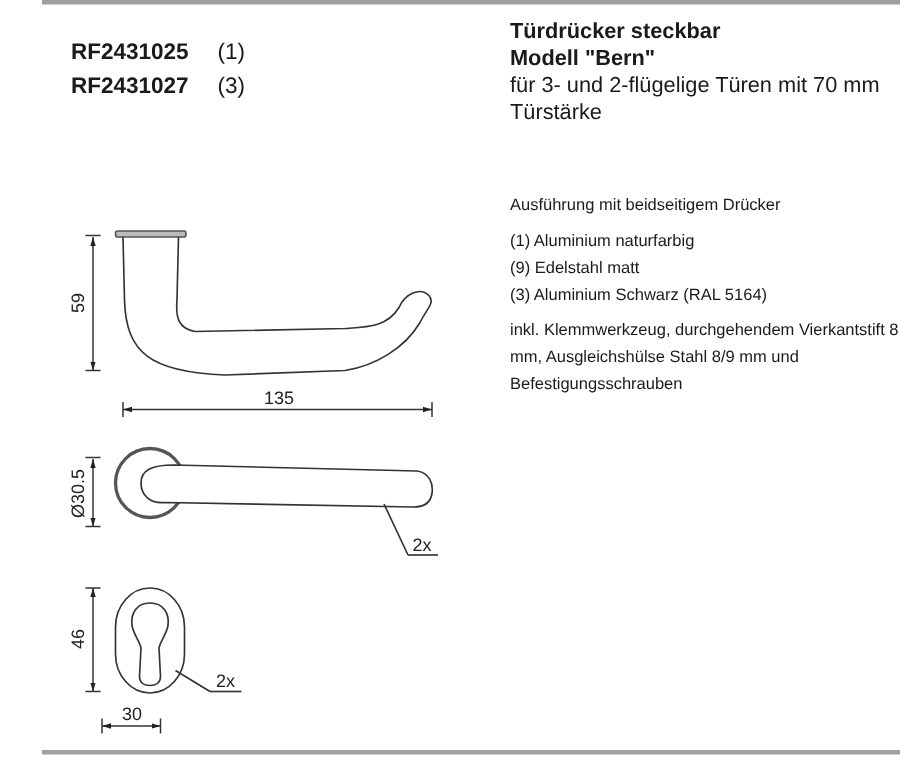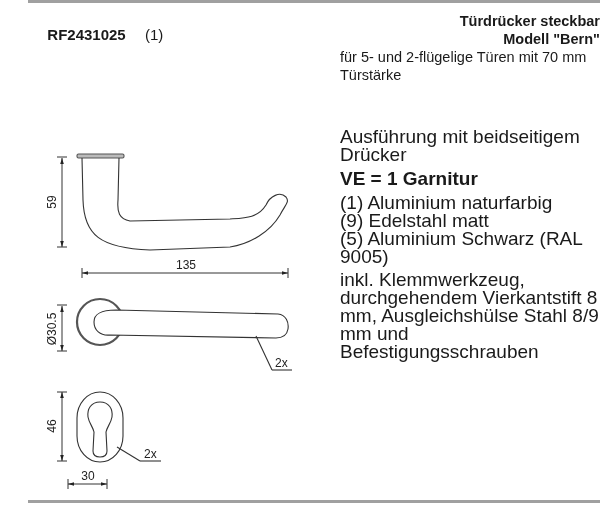"Türdrücker steckbar" .desc .title { text-align: right -> none }
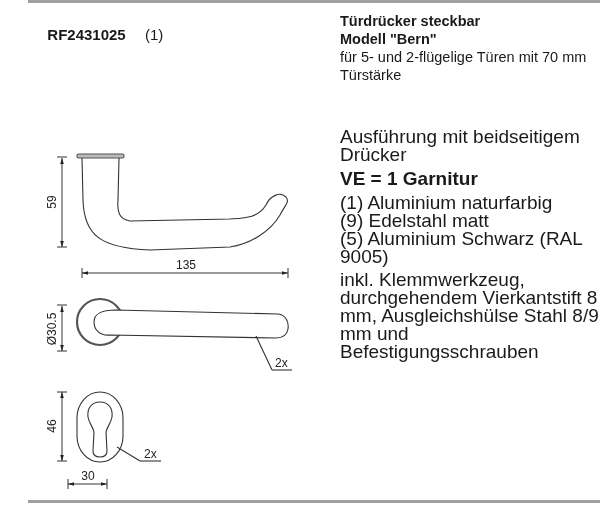"RF2431027" div.code-row { html: none -> <div> <span>RF2431027</span> <span>(3)</span> </div> }
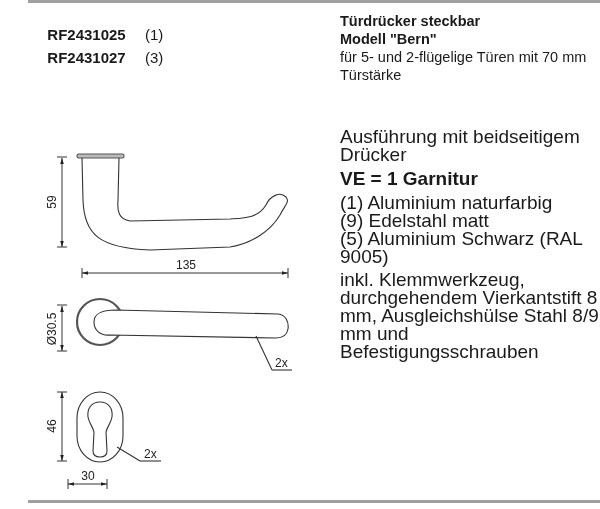"für 5- und 2-flügelige Türen" div { text: 5- -> 3- }
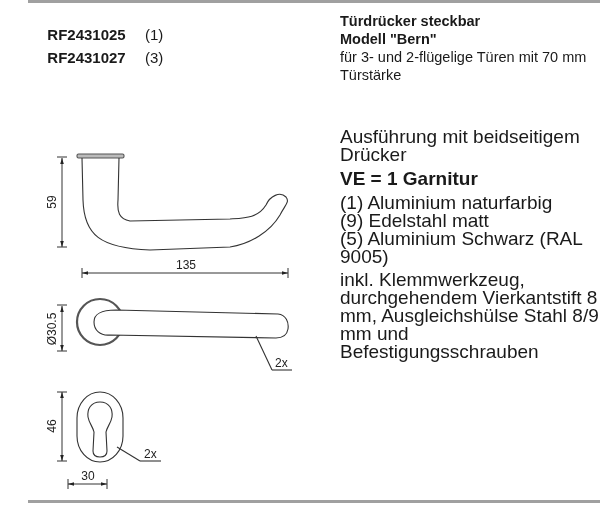"Ausführung mit beidseitigem Drücker" .block2 { font-size: 19px -> 11px }
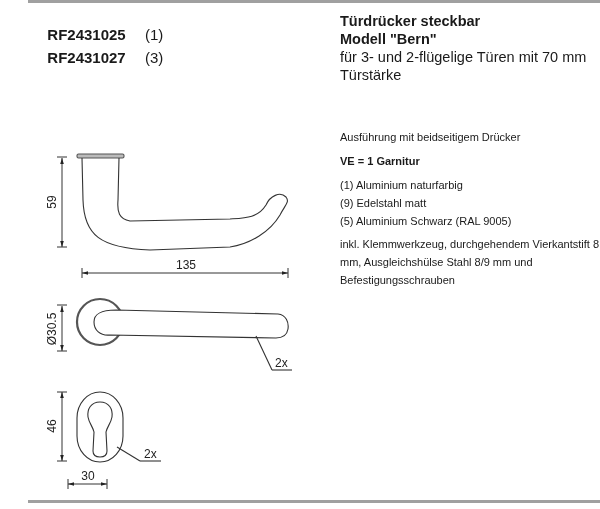"VE = 1 Garnitur" div.ve { html: <div>VE = 1 Garnitur</div> -> none }
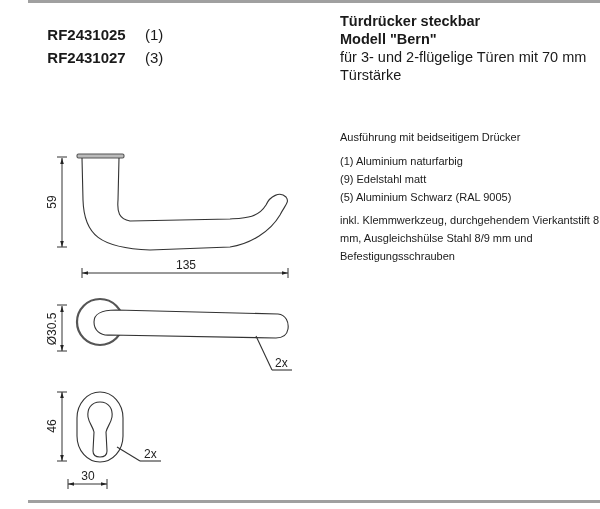"(5) Aluminium Schwarz (RAL 9005)" div { text: 5) Aluminium Schwarz (RAL 9005 -> 3) Aluminium Schwarz (RAL 5164 }
